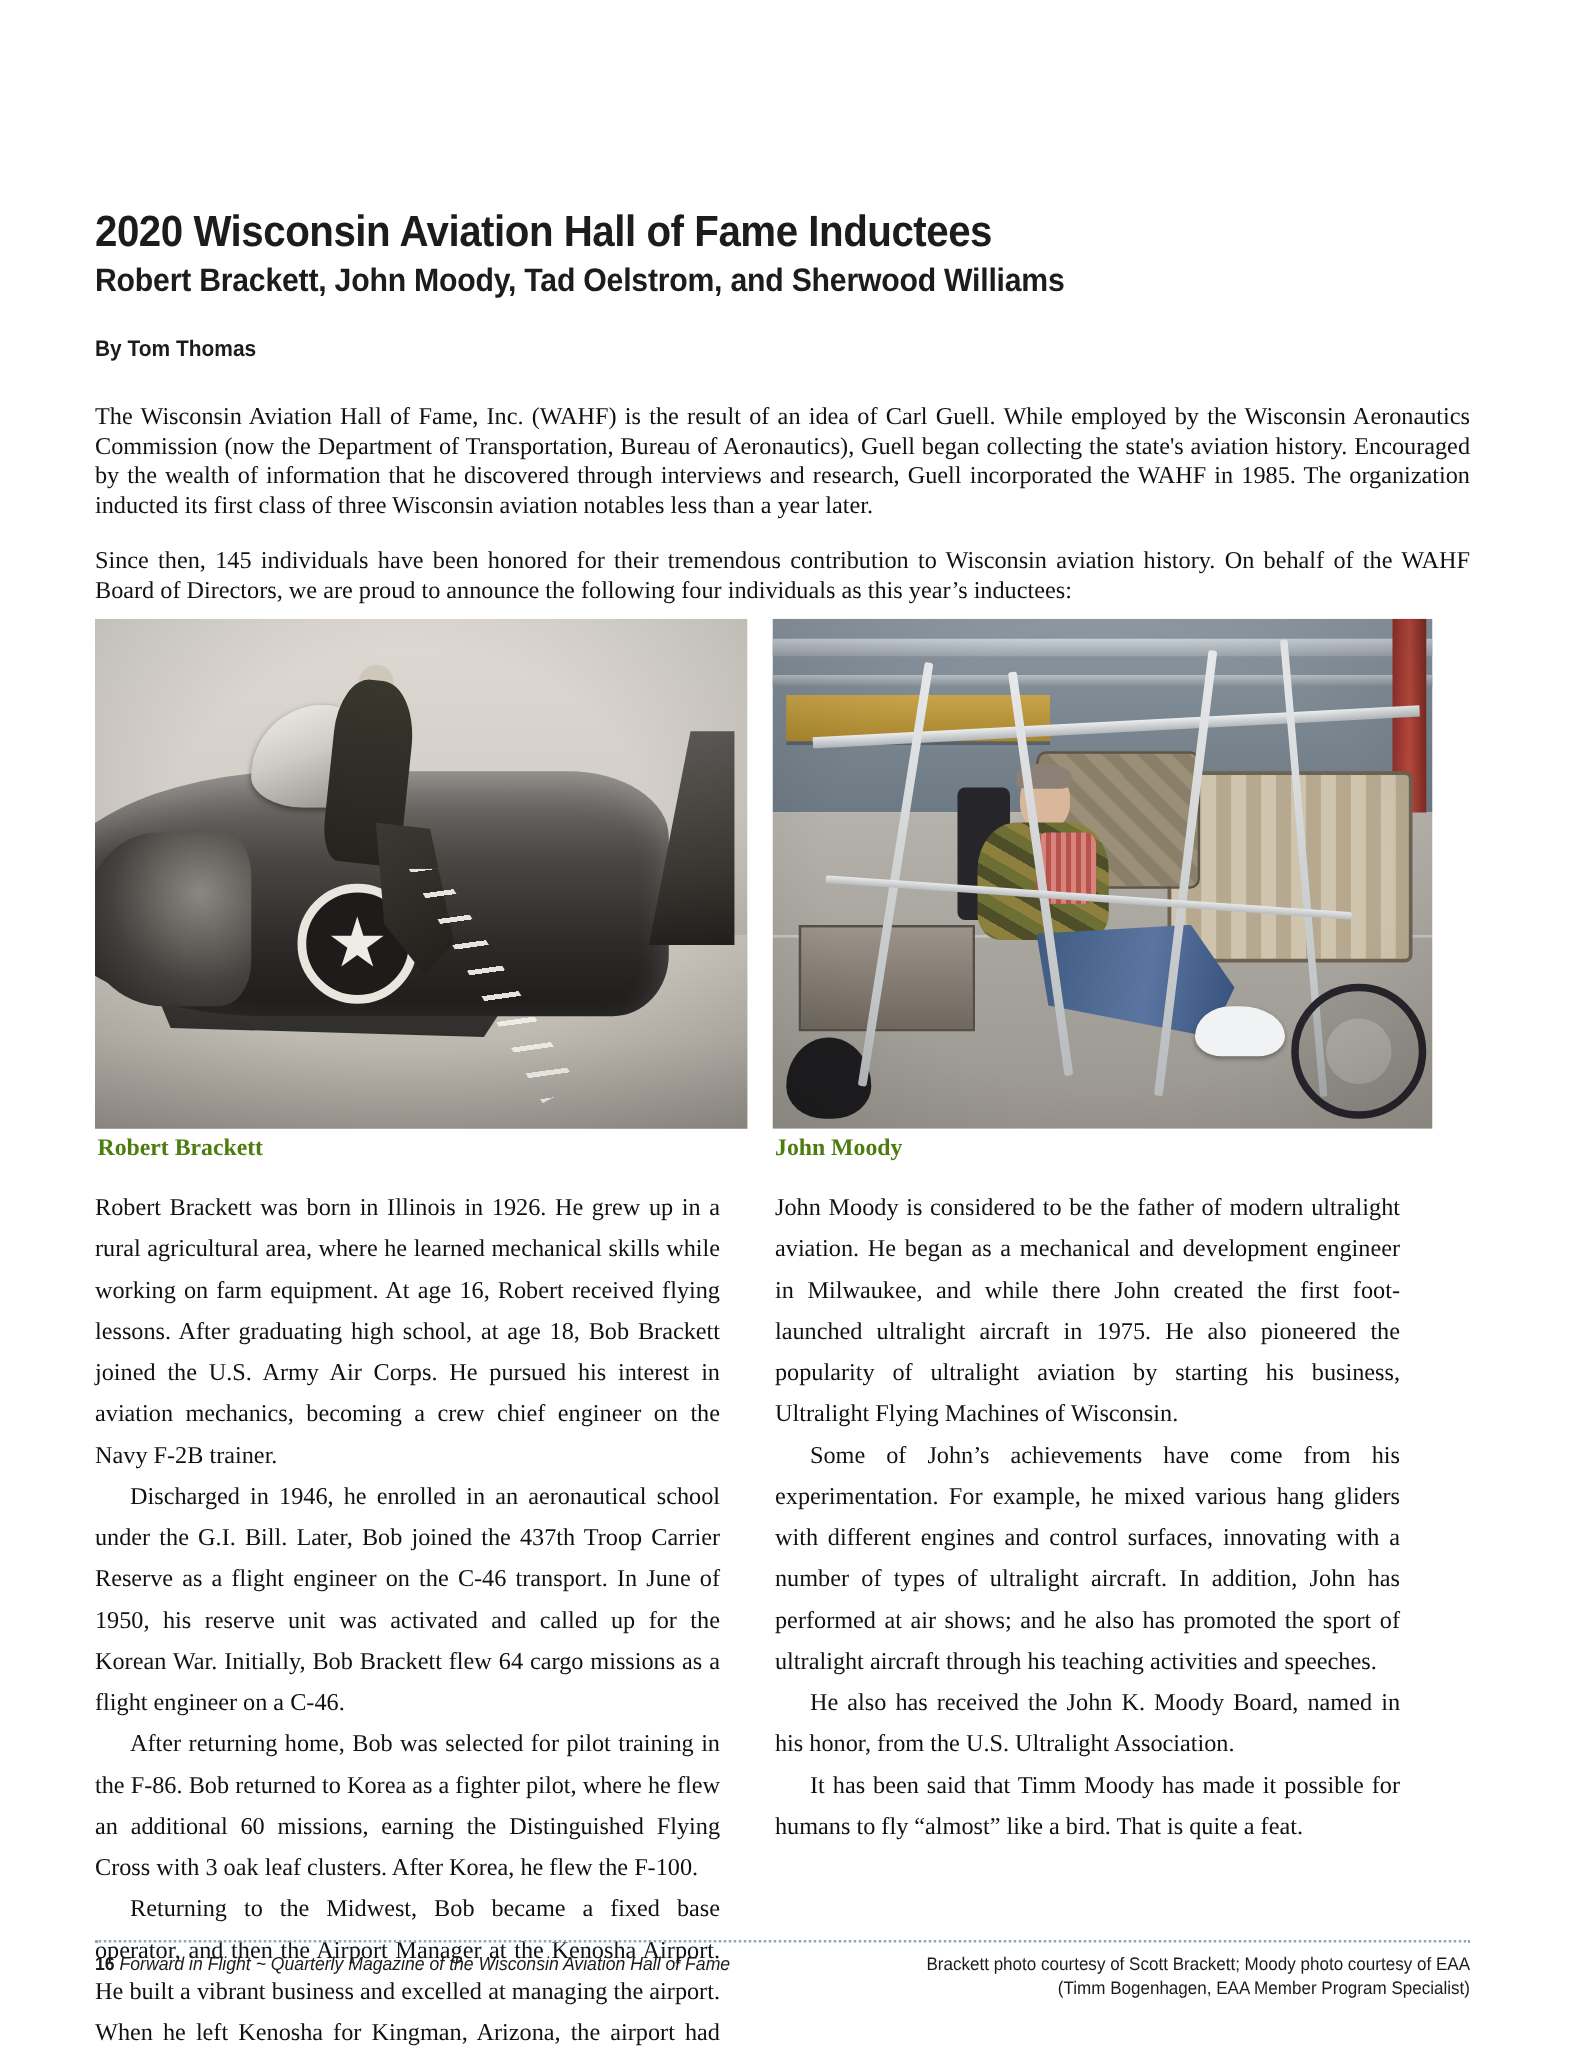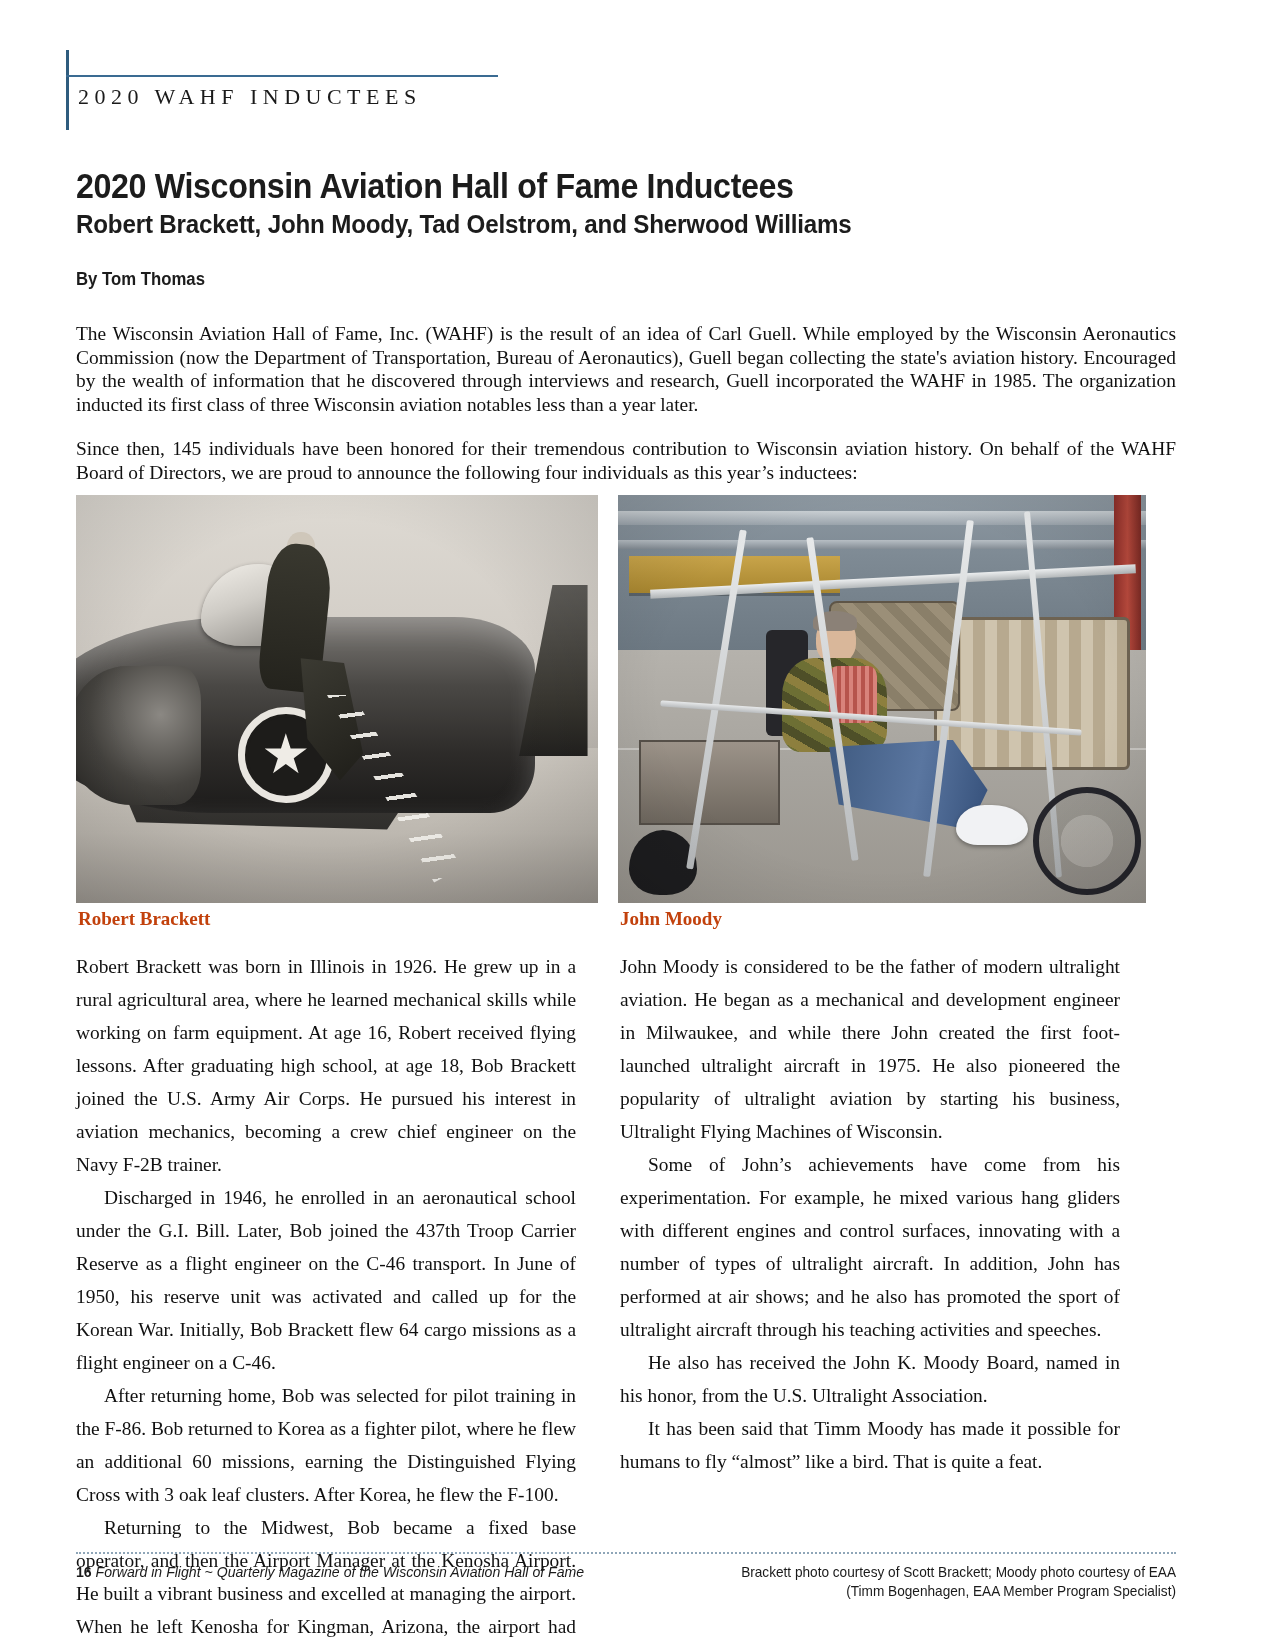"2020 WAHF INDUCTEES" div.runhead-wrap { html: <div> <div></div> <div></div> <div>2020 WAHF INDUCTEES</div> </div> -> none }
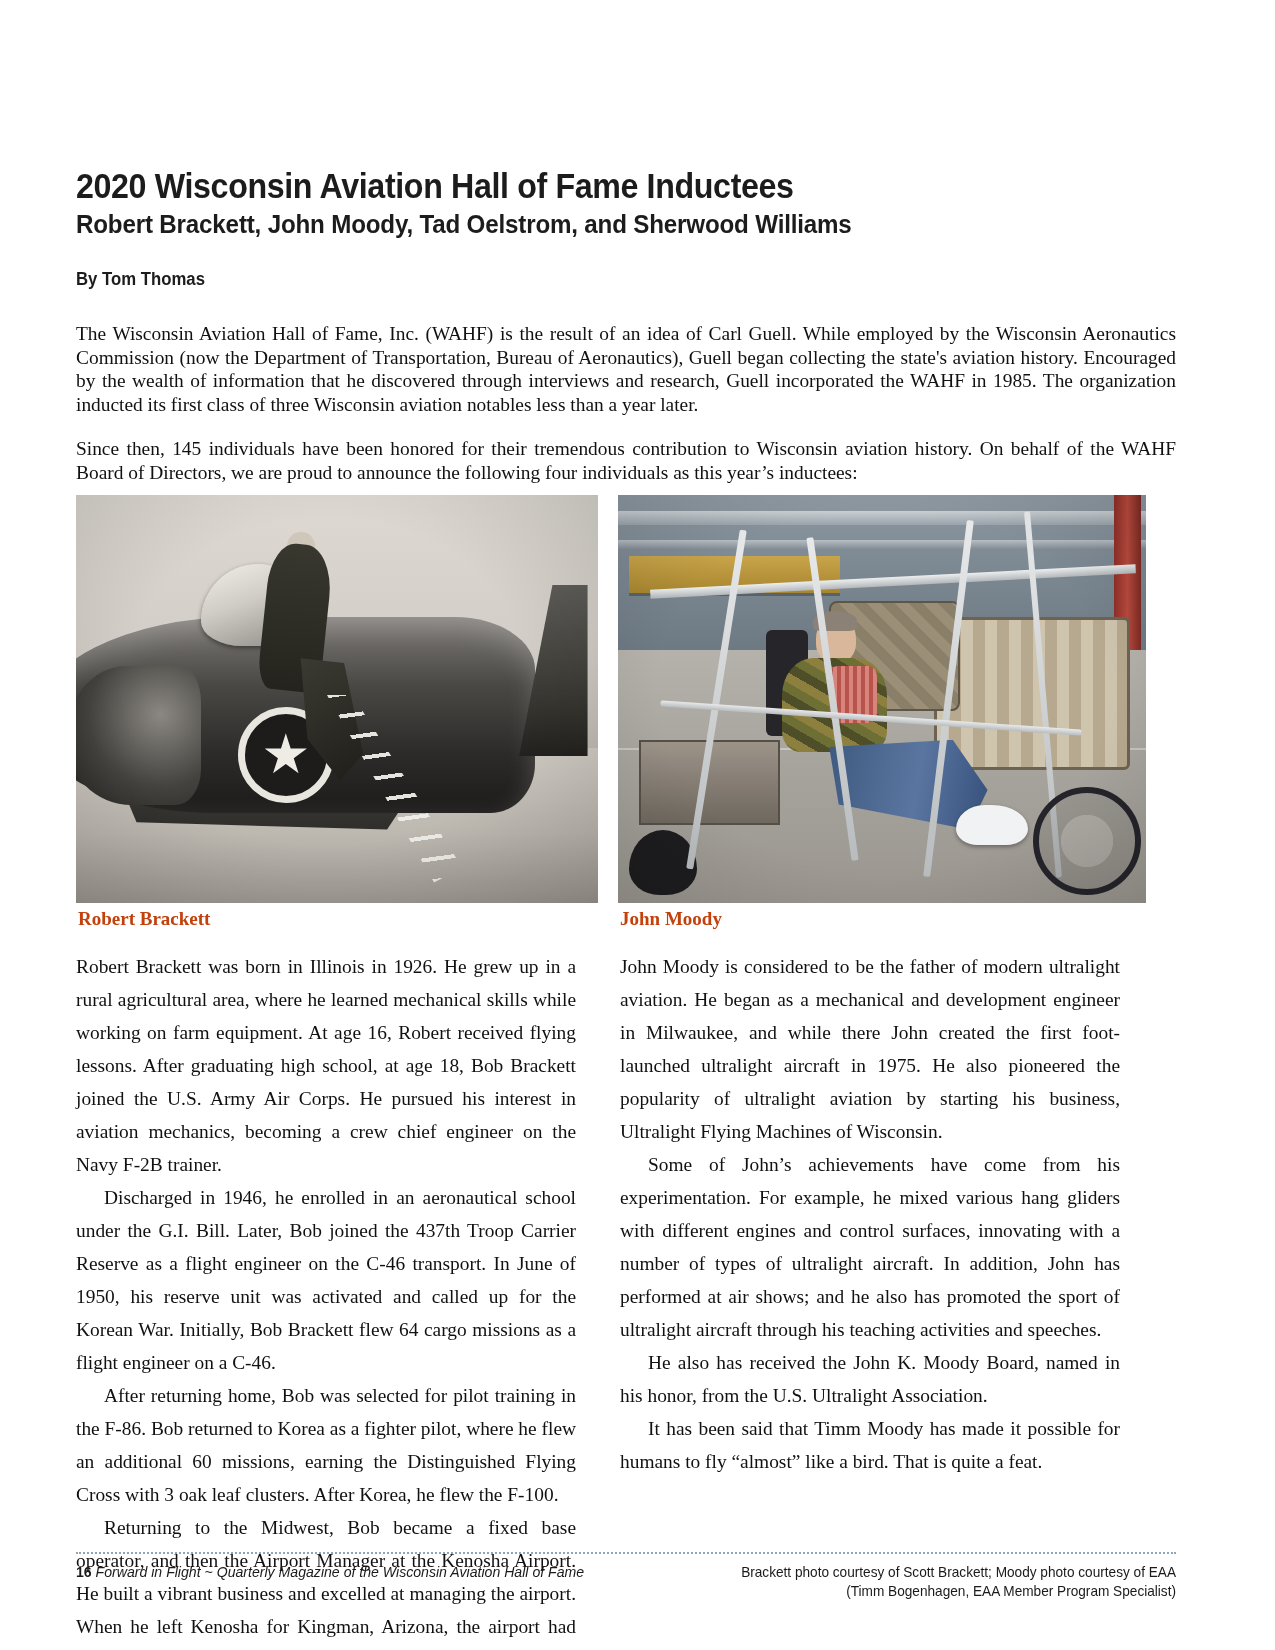"Robert Brackett" .caption { color: #c2410c -> #4d7c0f }
